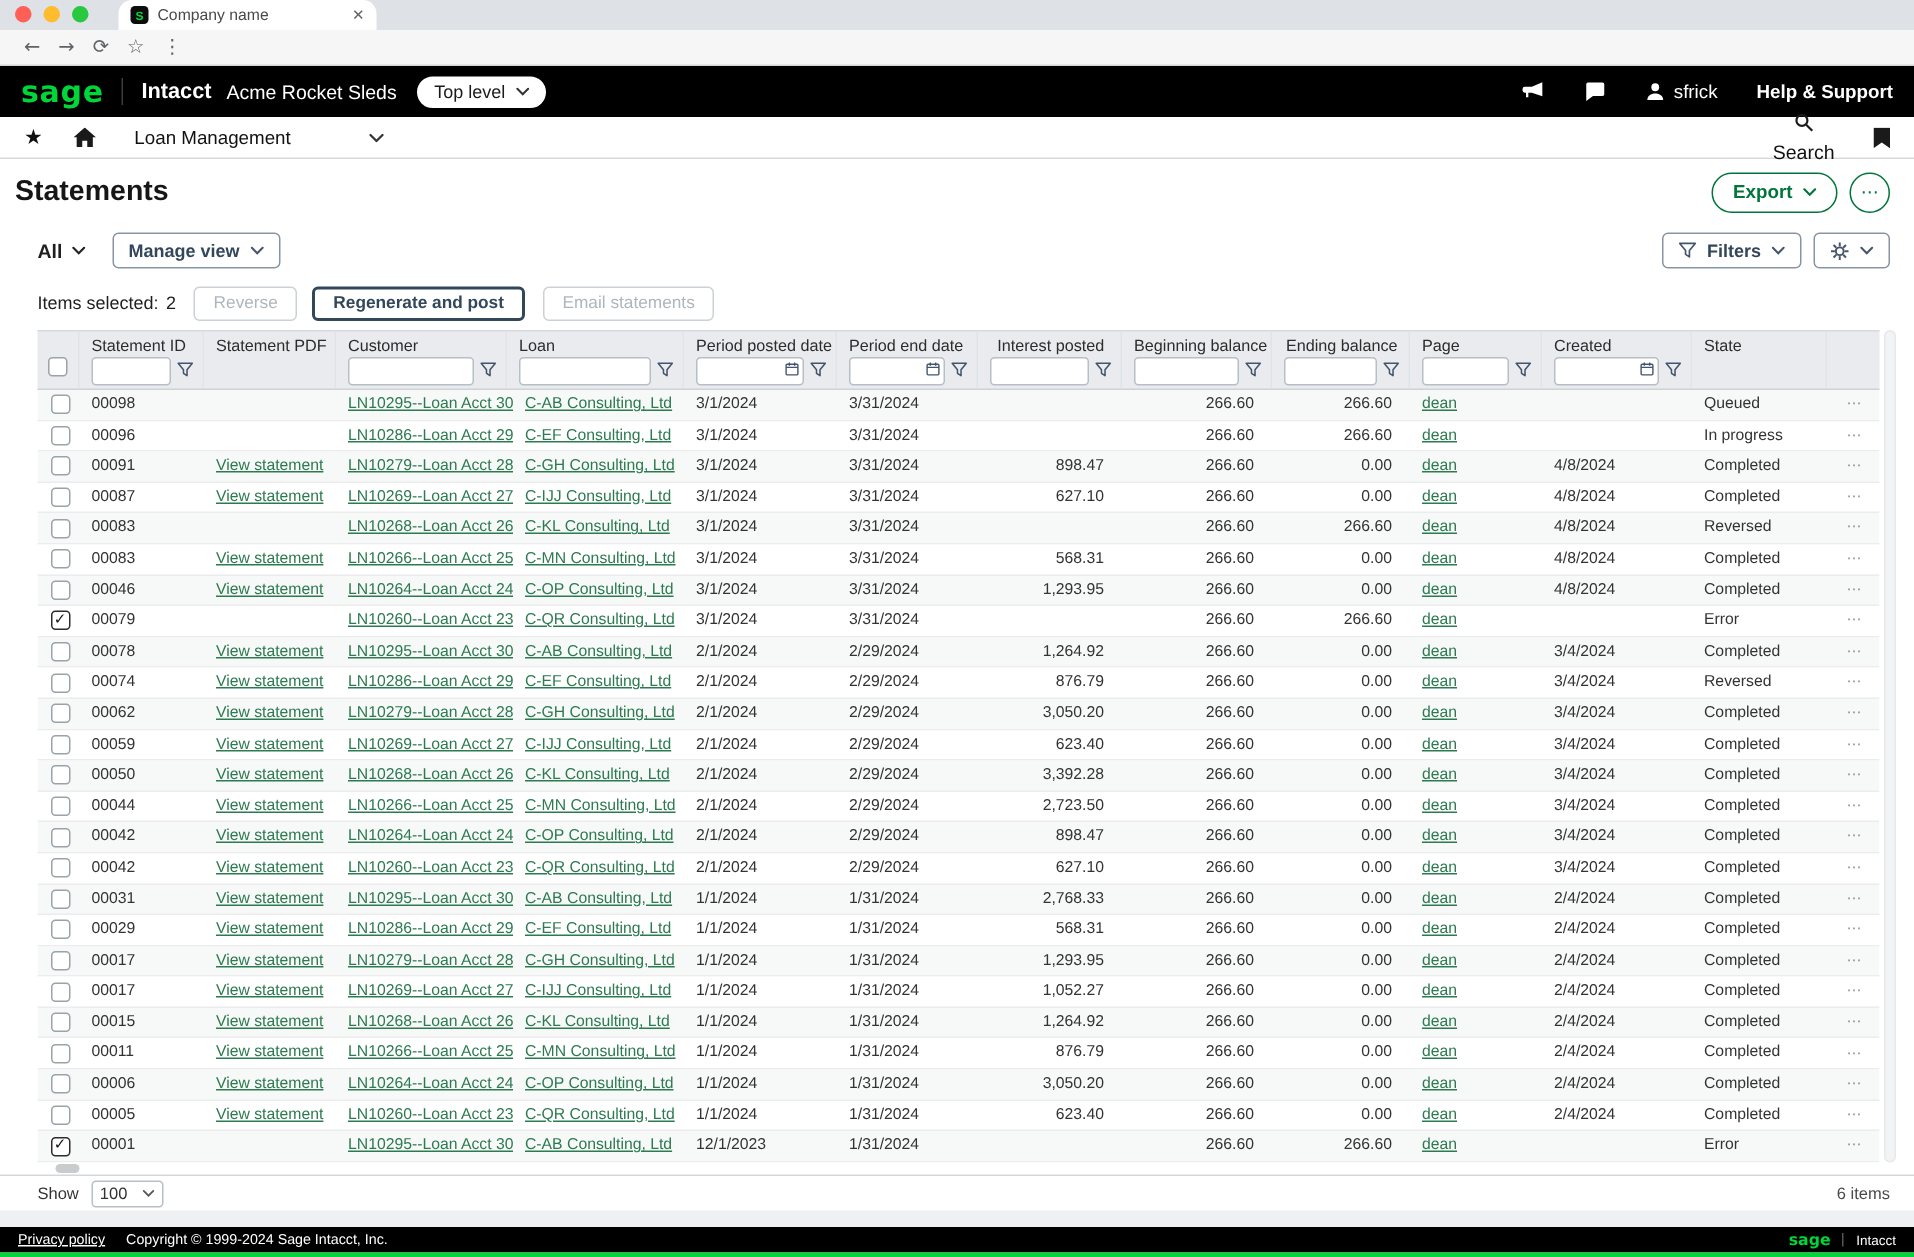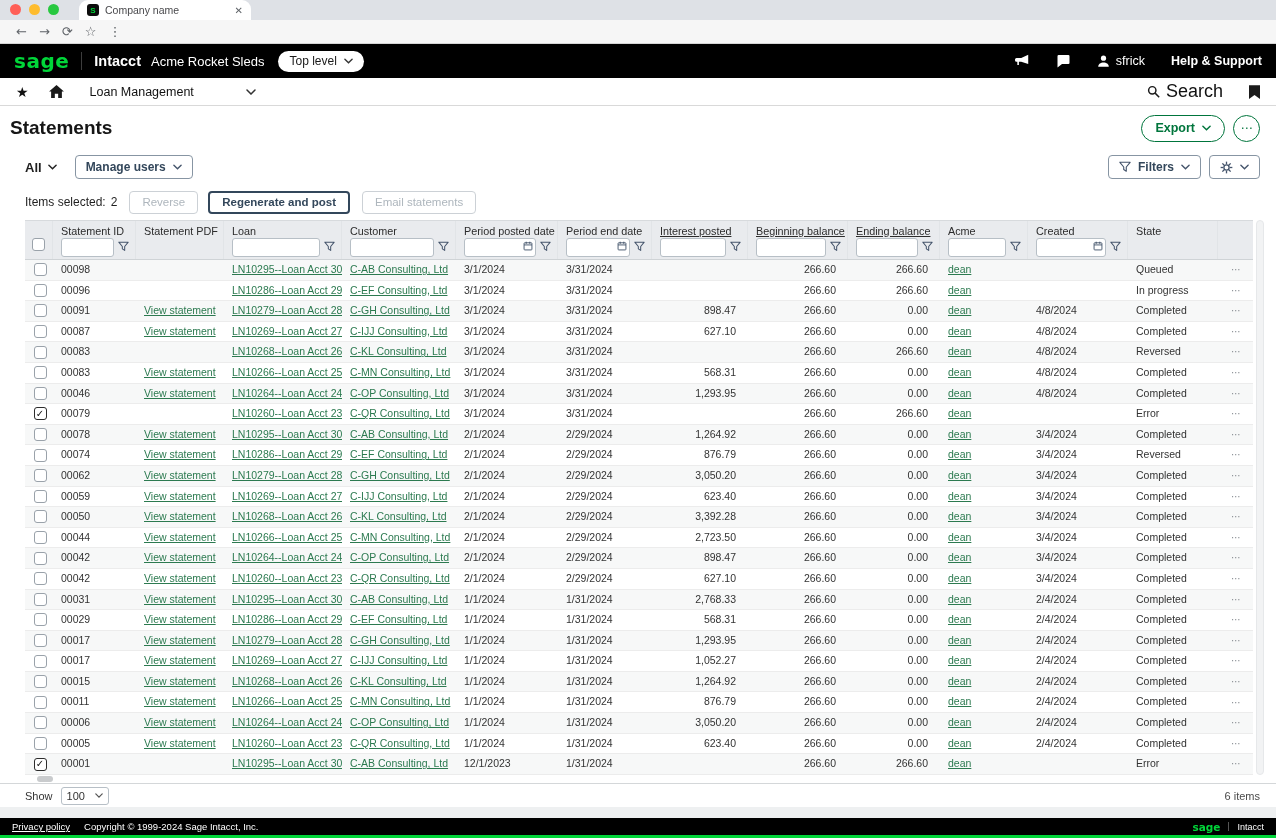"Search" .searchwrap { flex-direction: none -> column; font-size: 18px -> 13px }
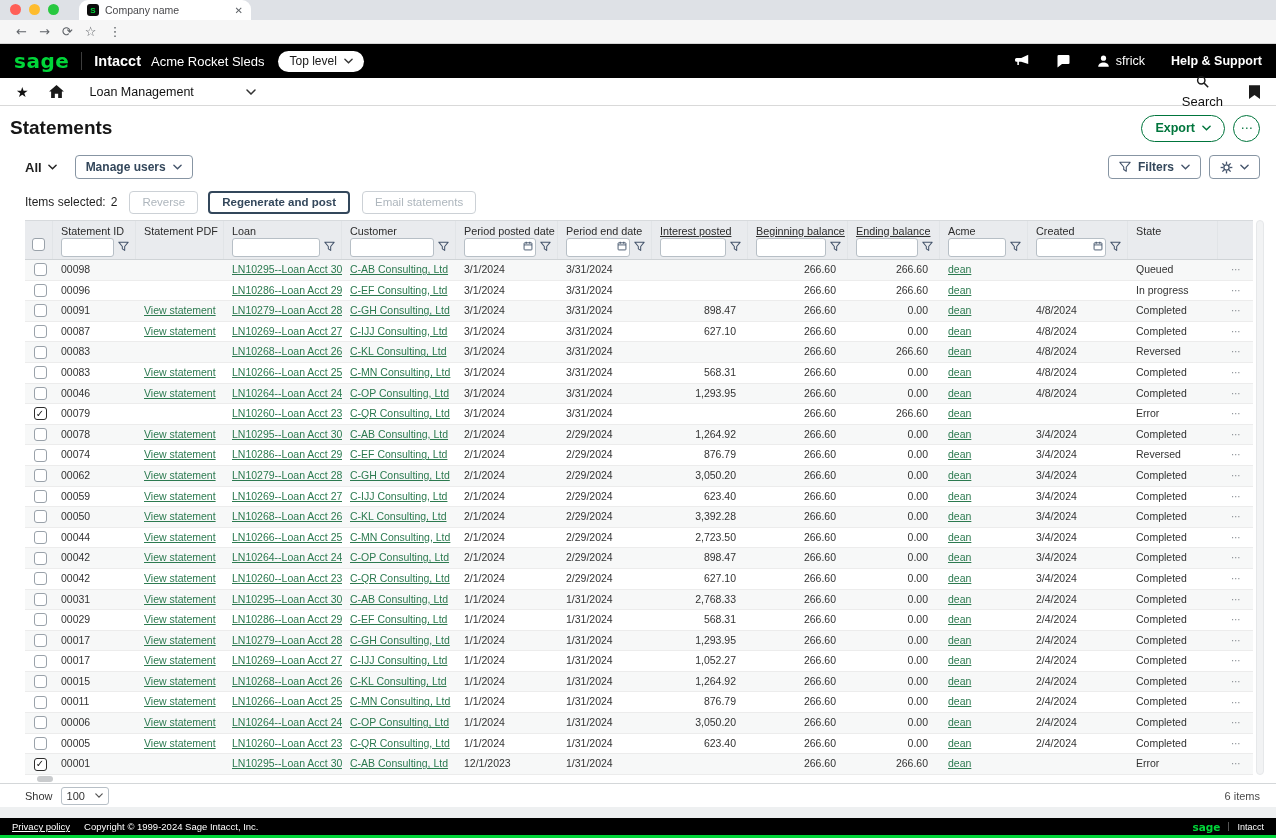"Manage users" span { text: users -> view }
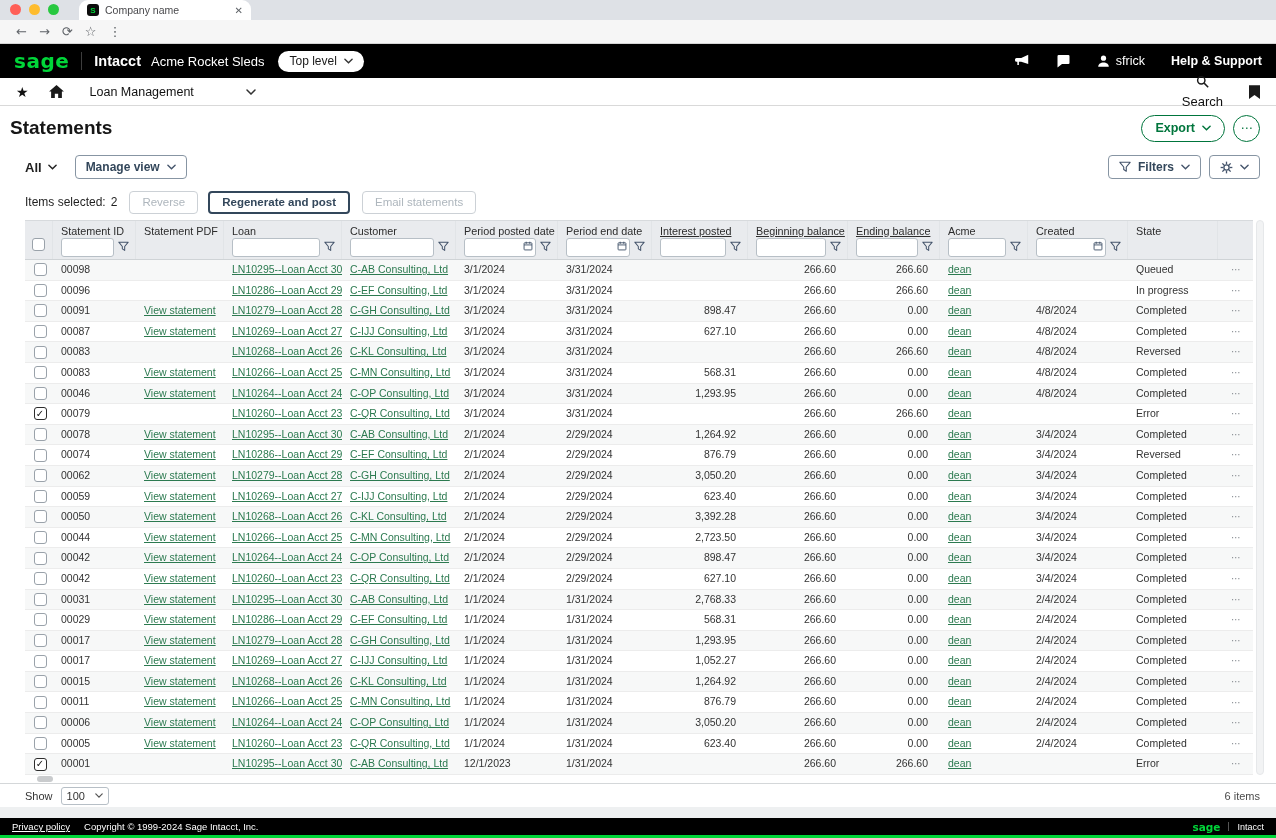"Loan" div.th { order: before "Customer" -> after "Customer" }
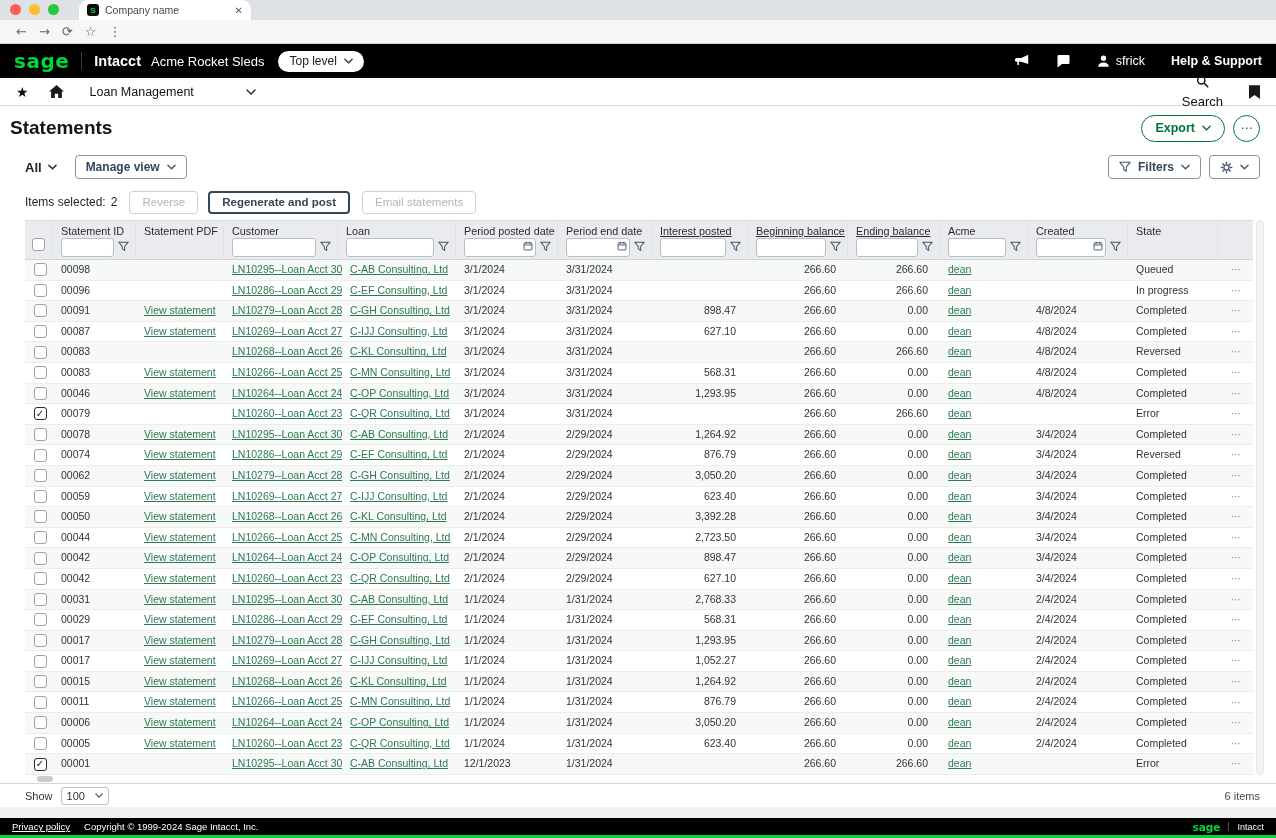"Interest posted" .thlabel.r { text-align: left -> center; text-decoration: underline -> none }
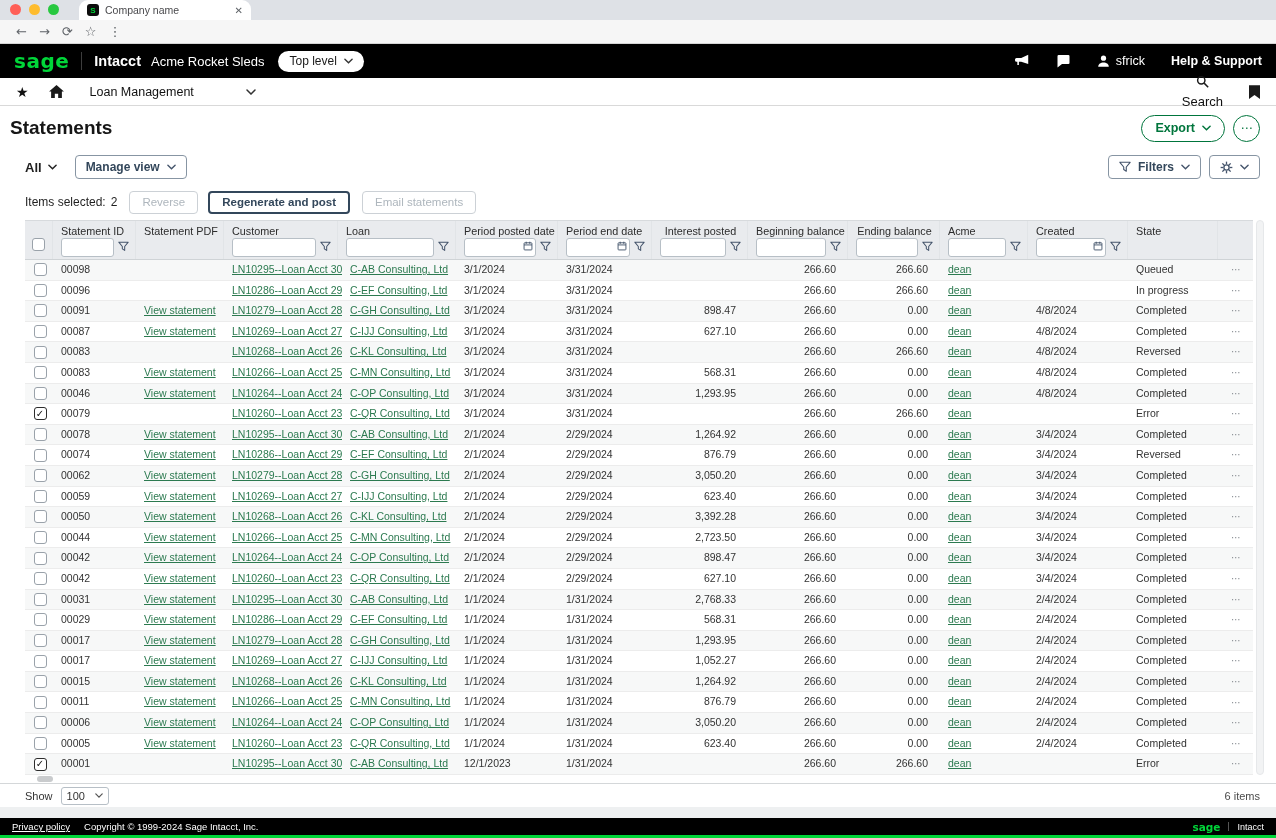"Acme" div.thlabel { text: Acme -> Page }
